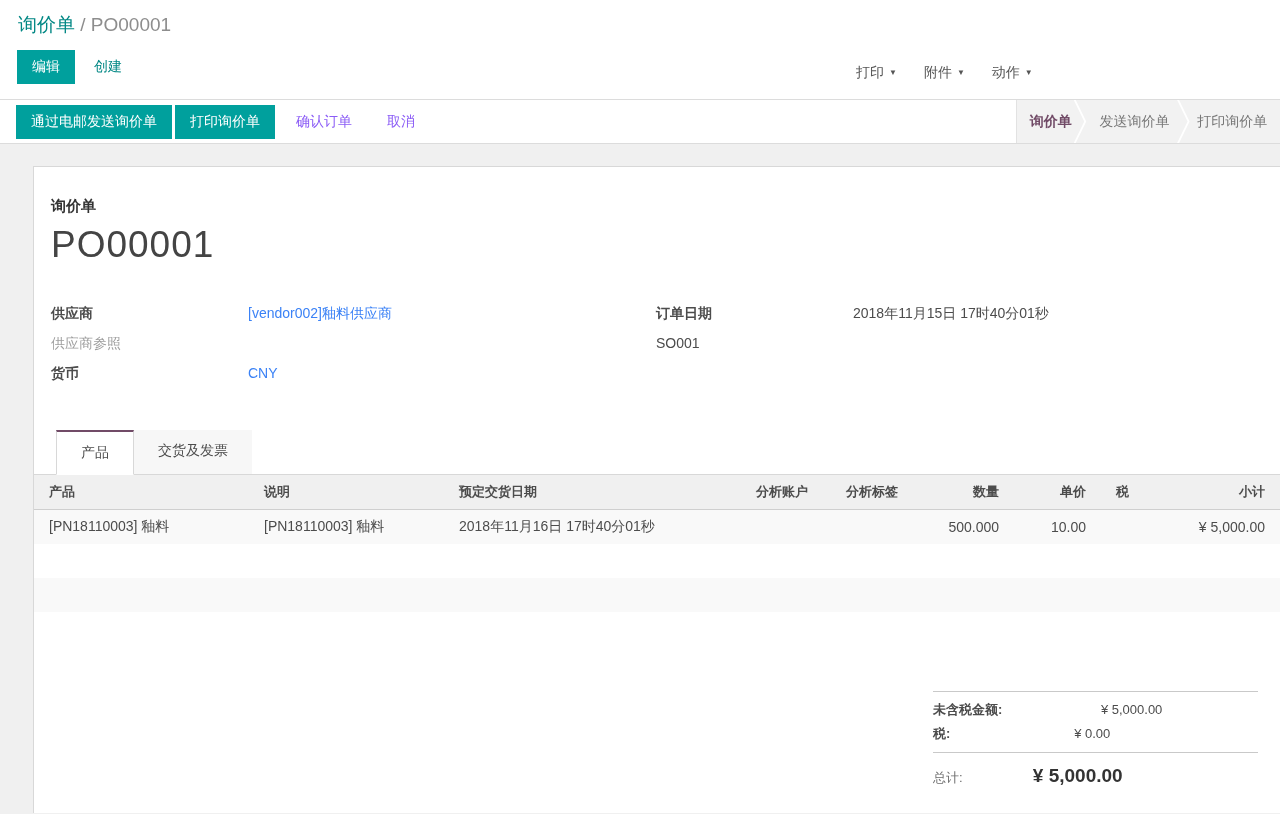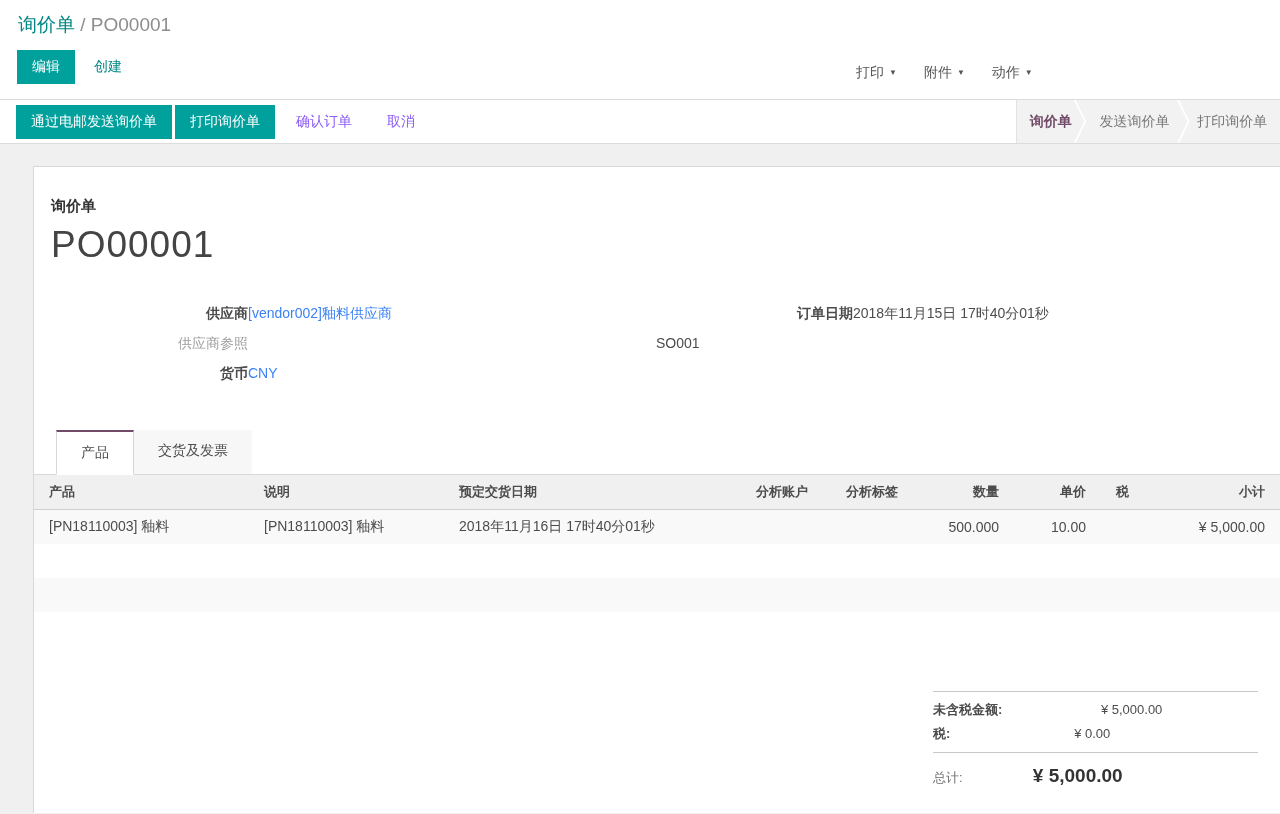"供应商" .flabel { text-align: right -> none }
